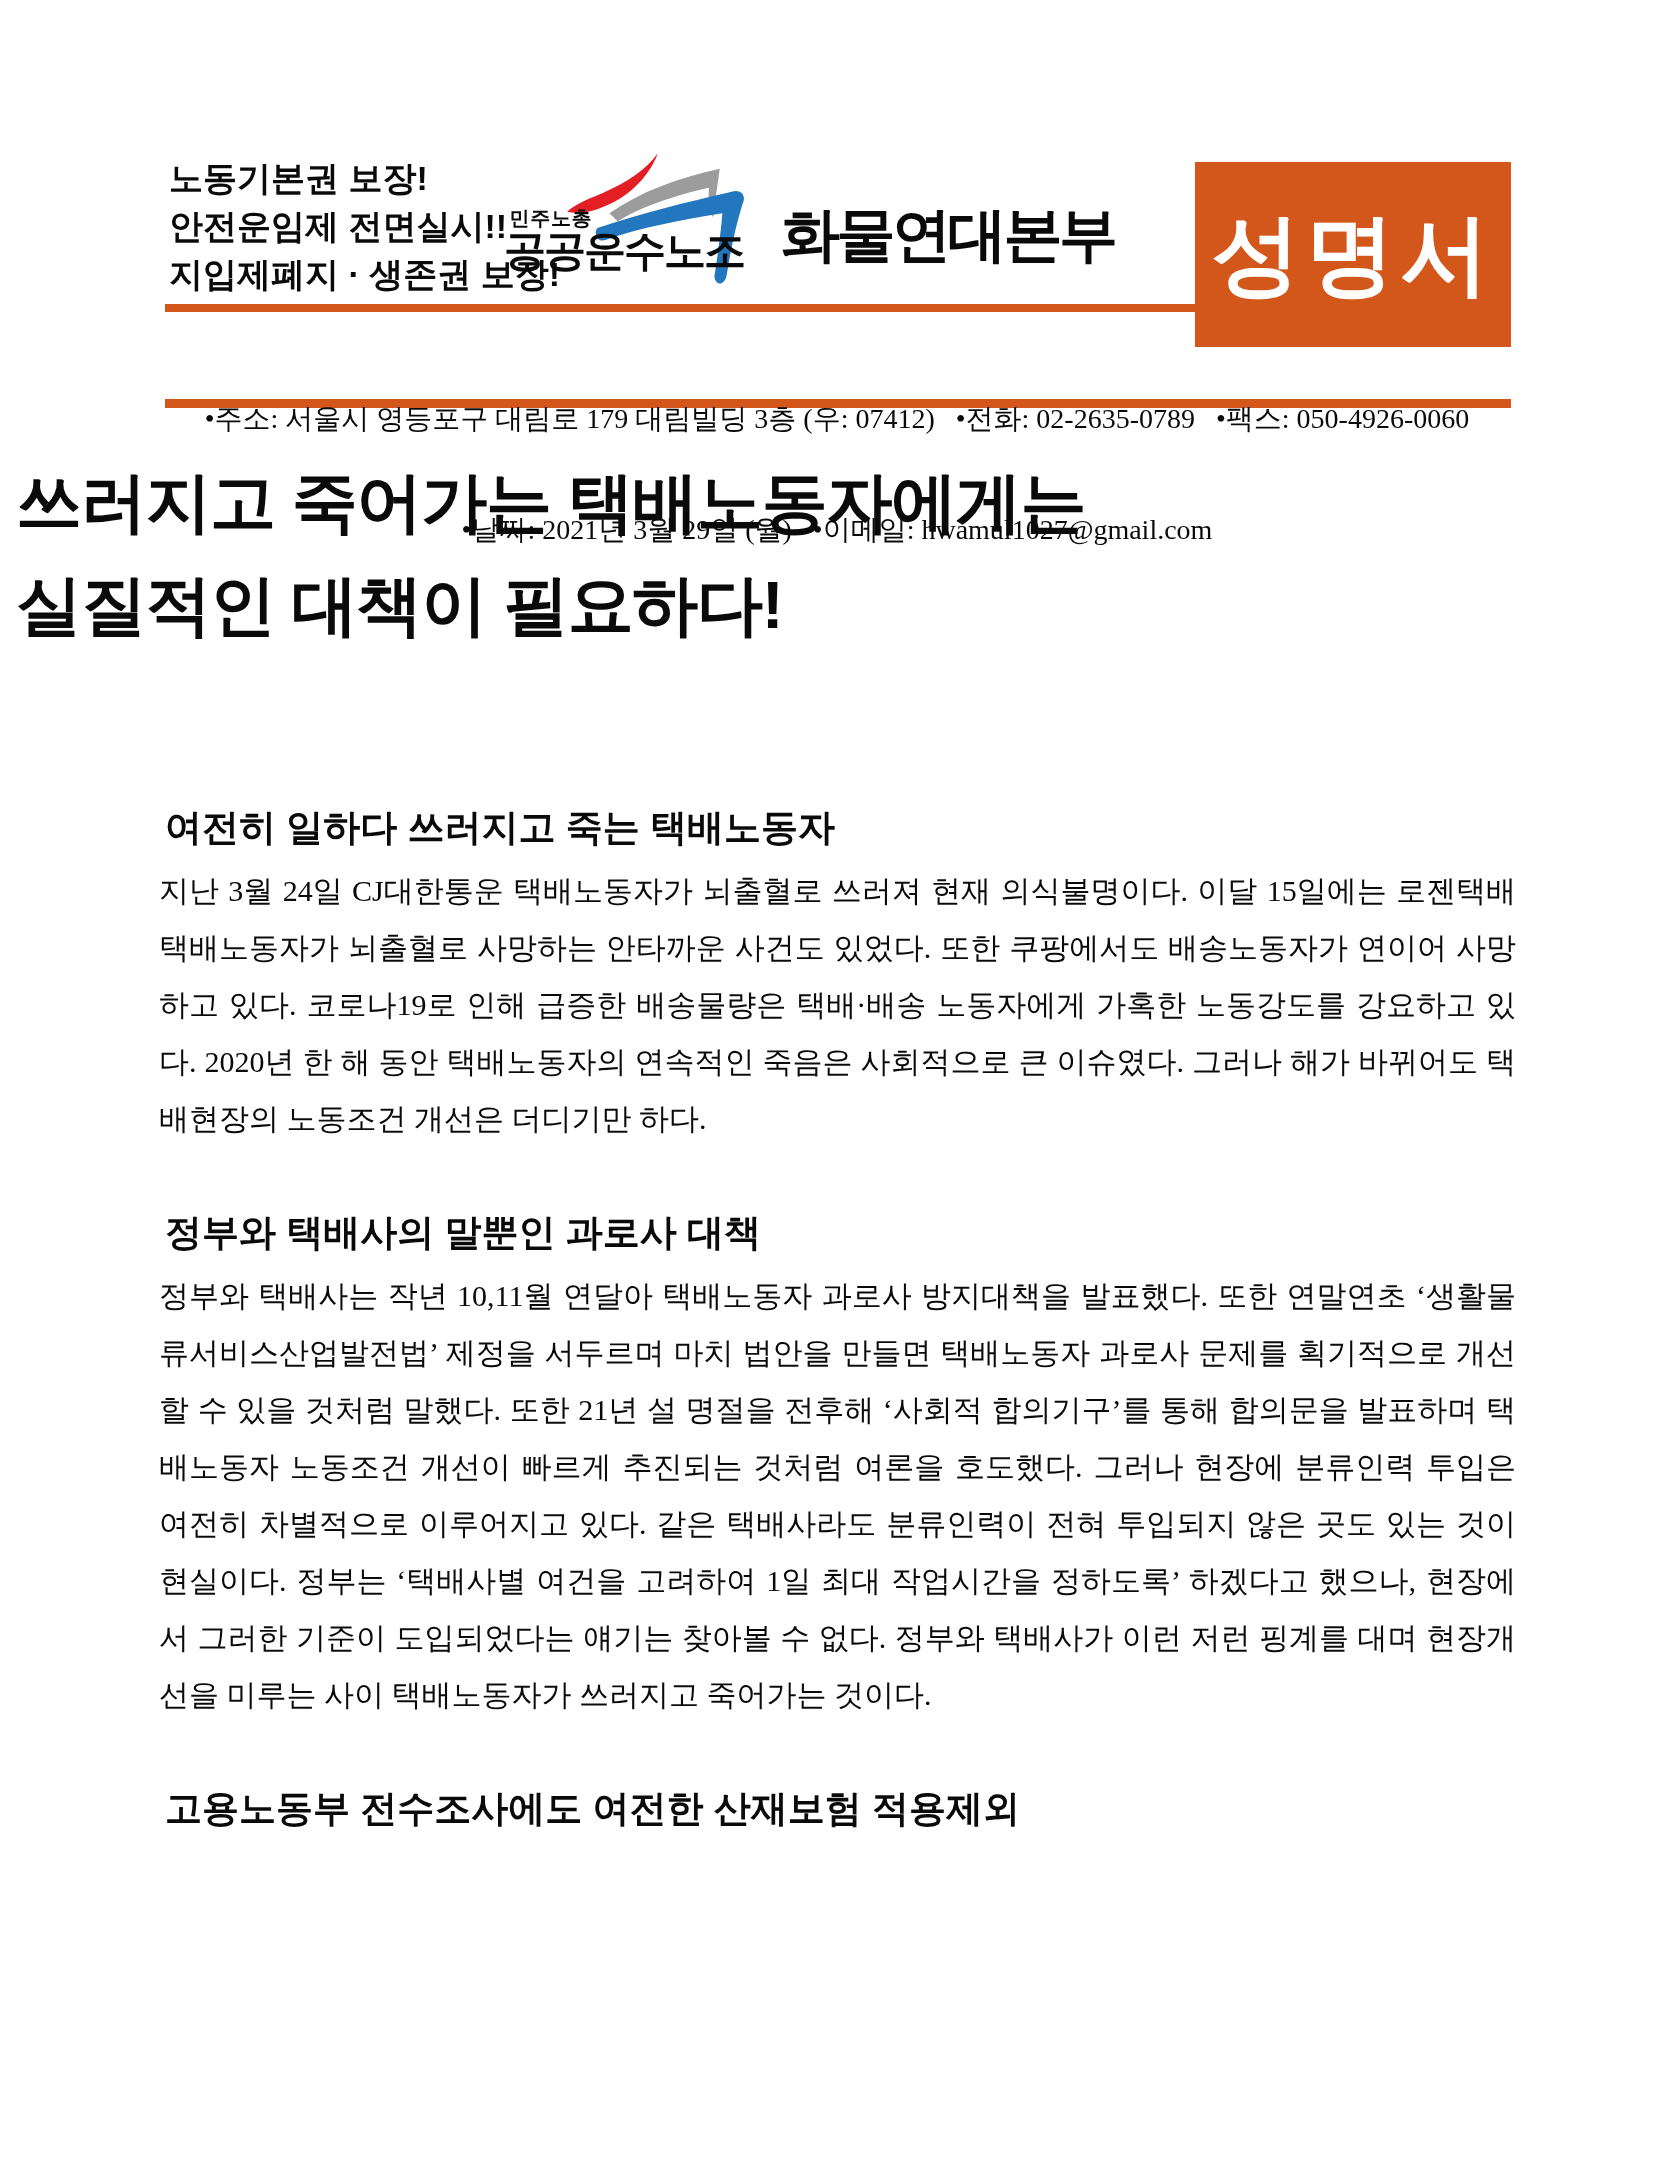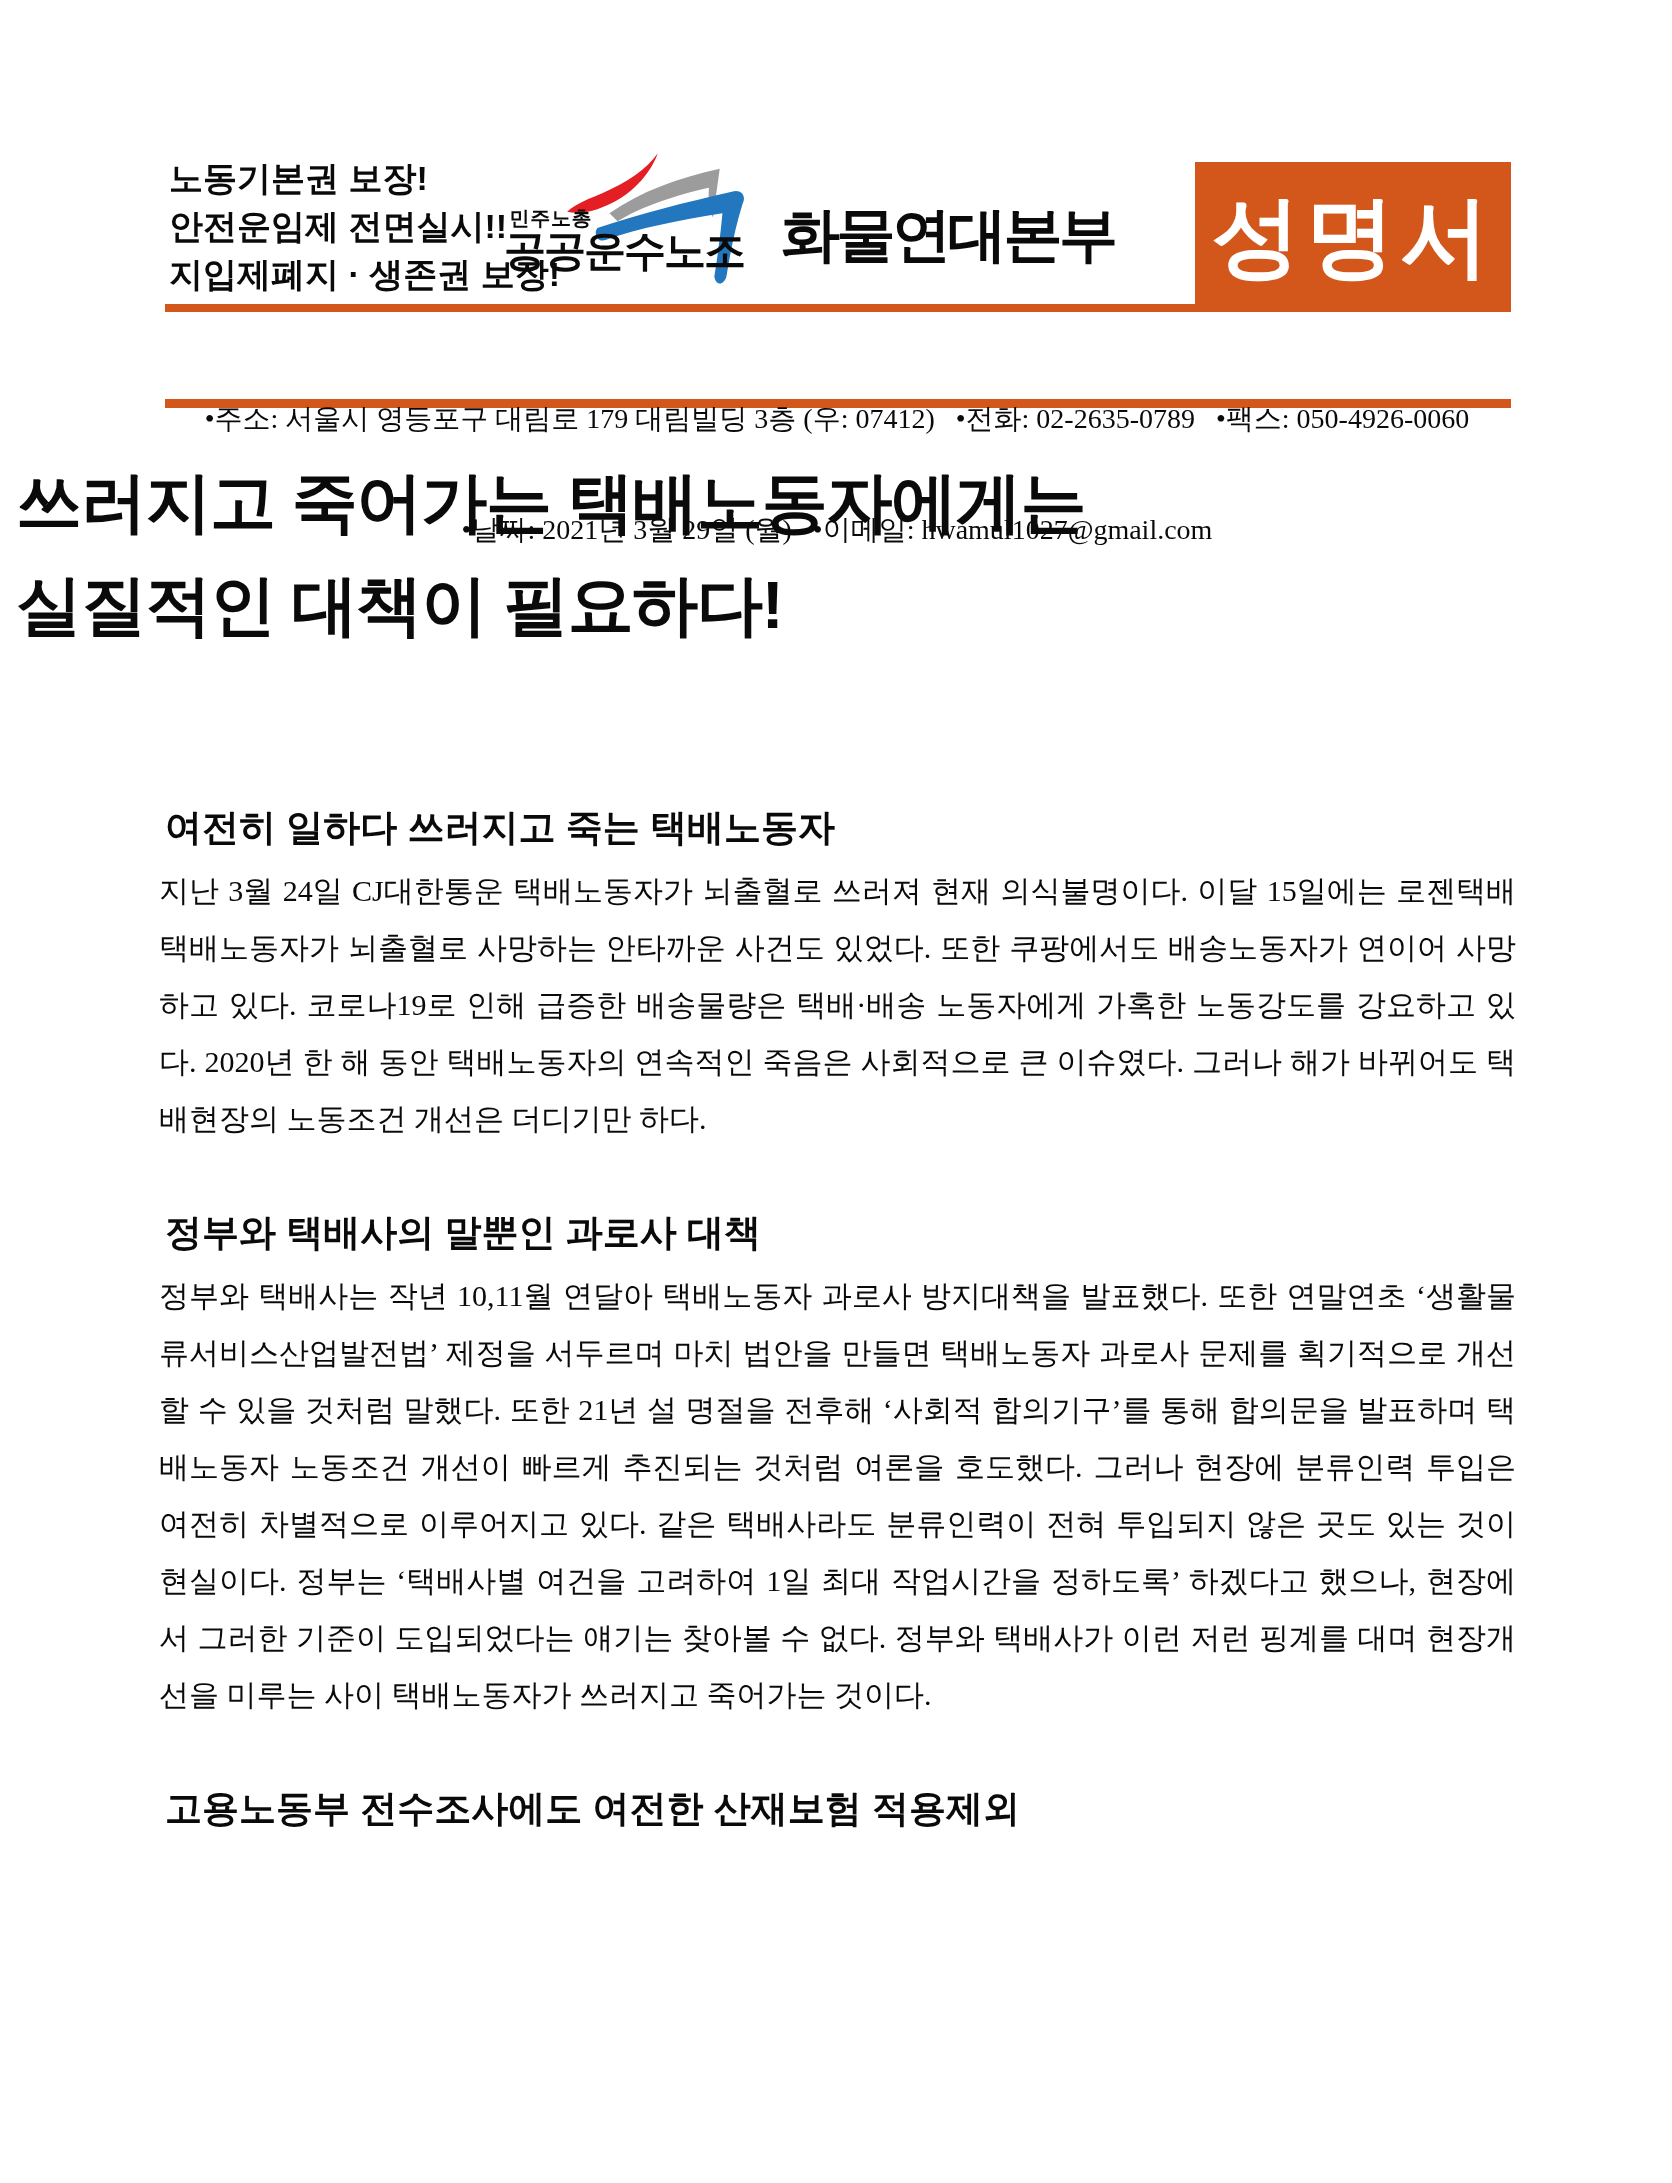"성명서" .doc-box { height: 150px -> 185px }
